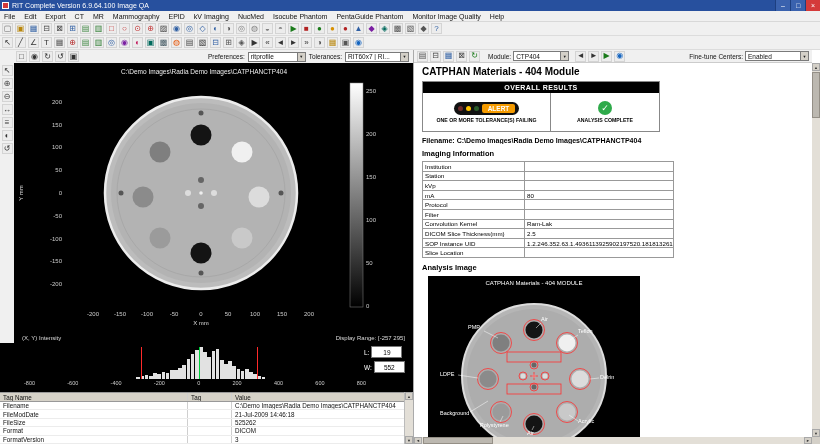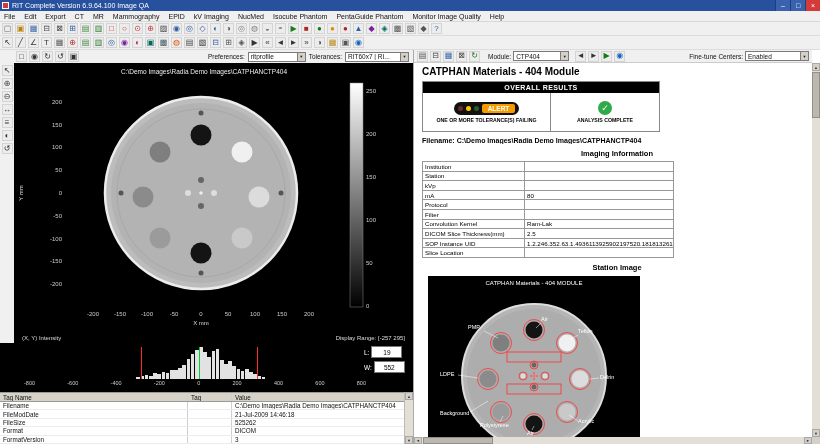"Imaging Information" .section-title { text-align: center -> none }
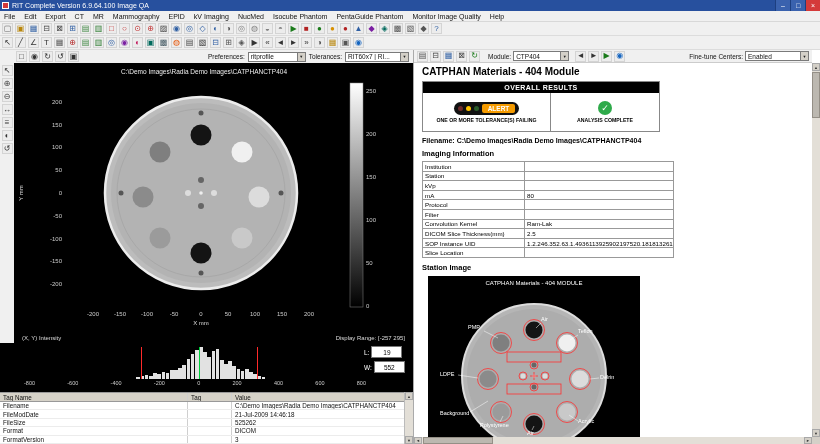"Station Image" div.section-title { text: Station -> Analysis }
